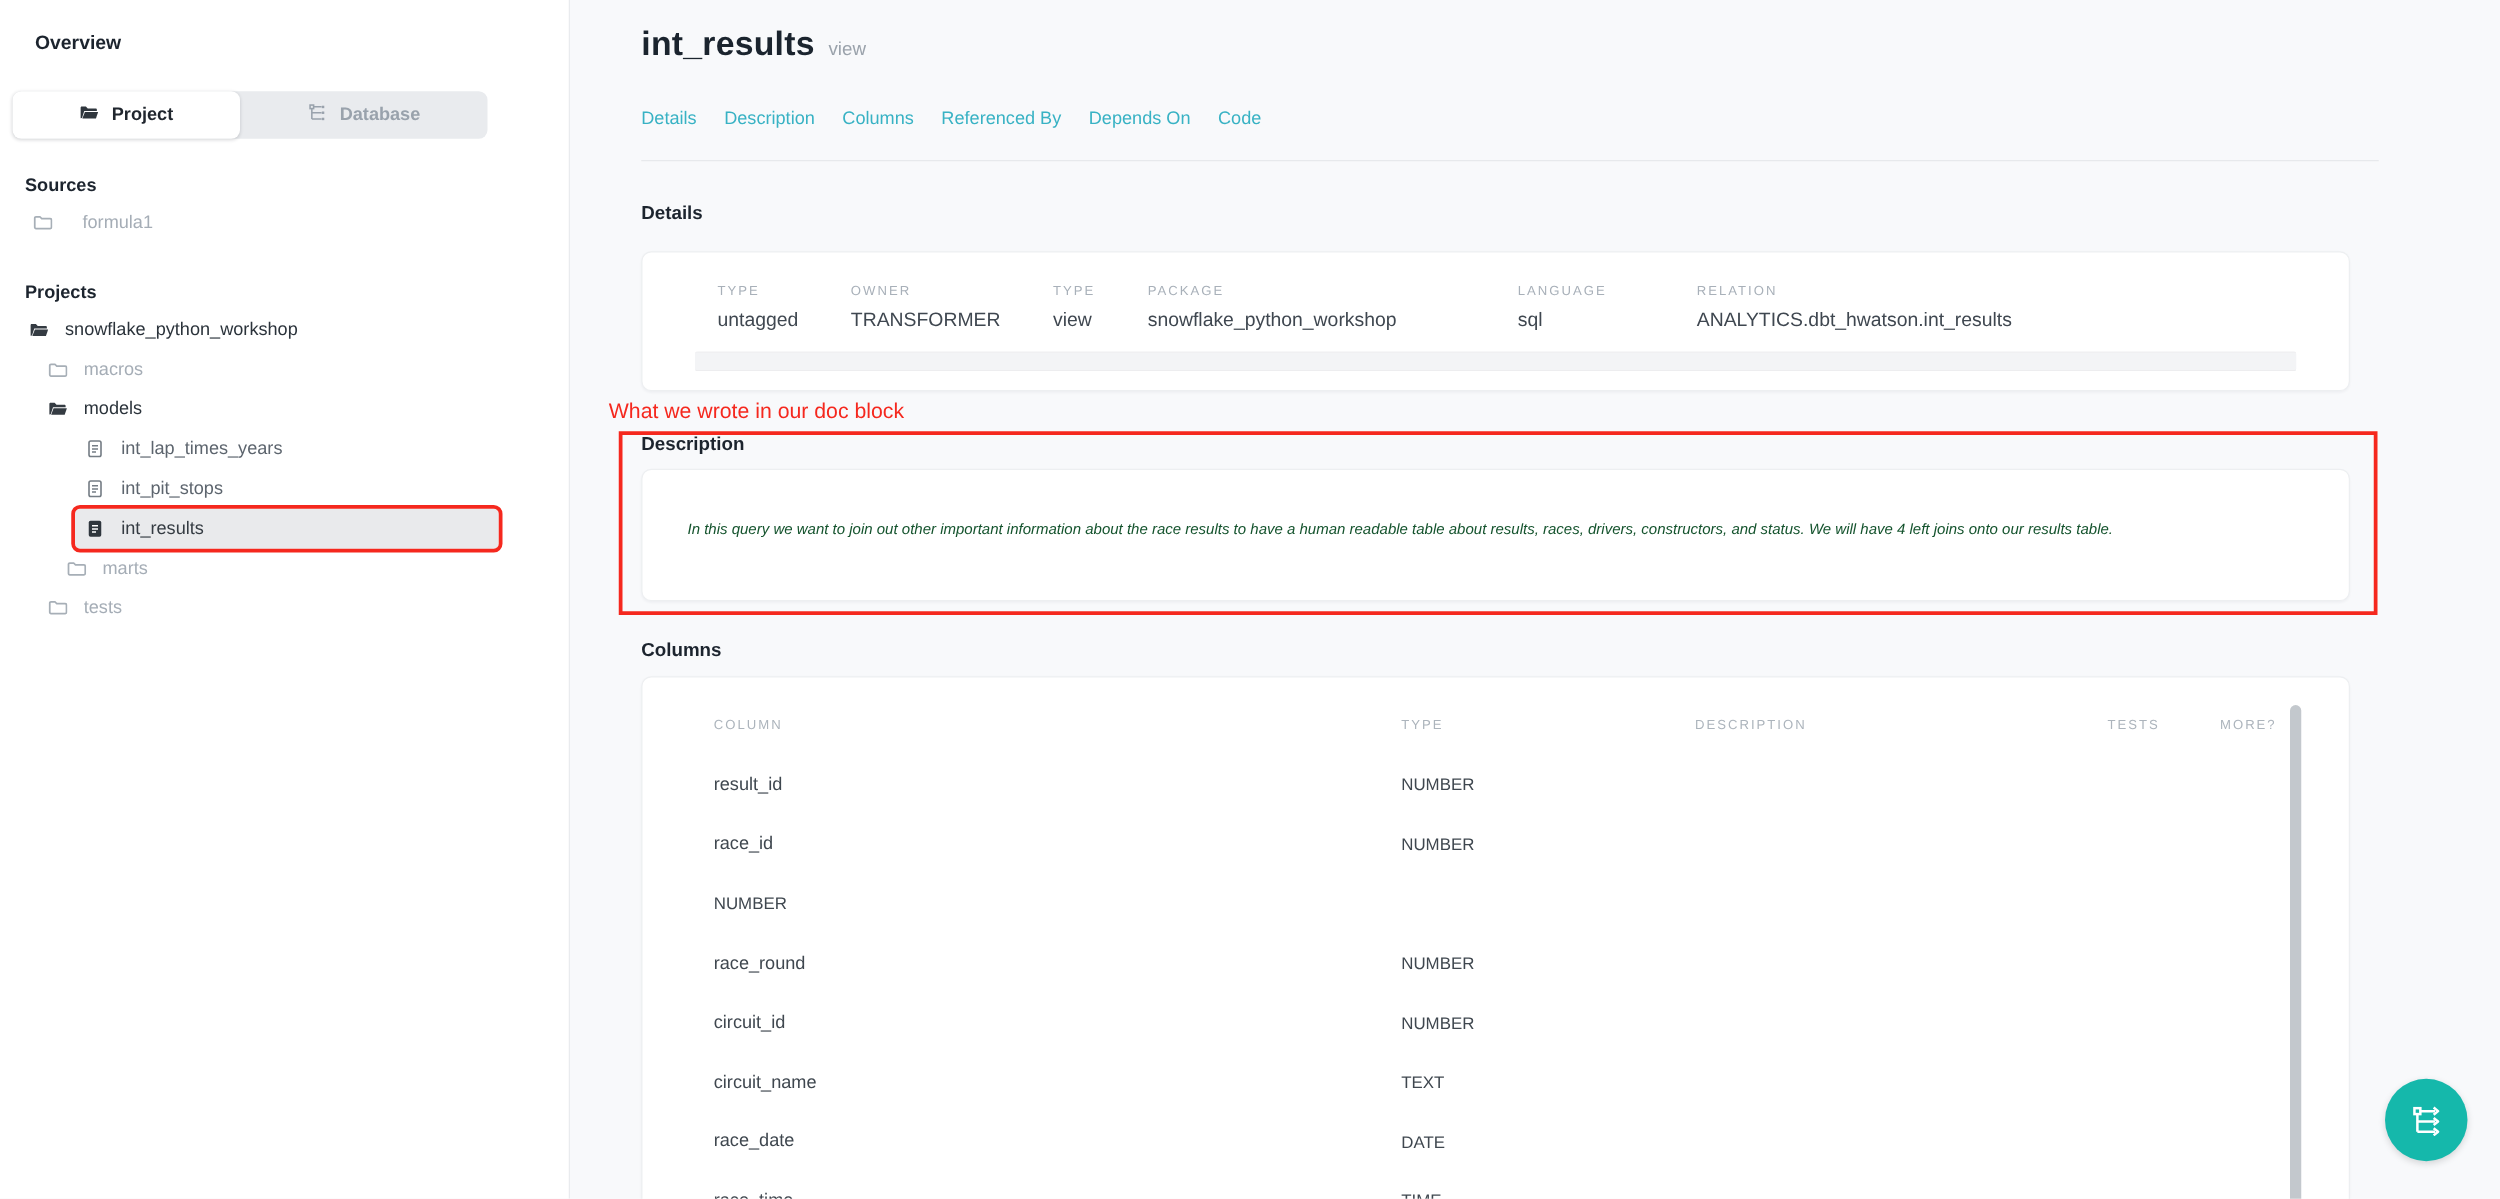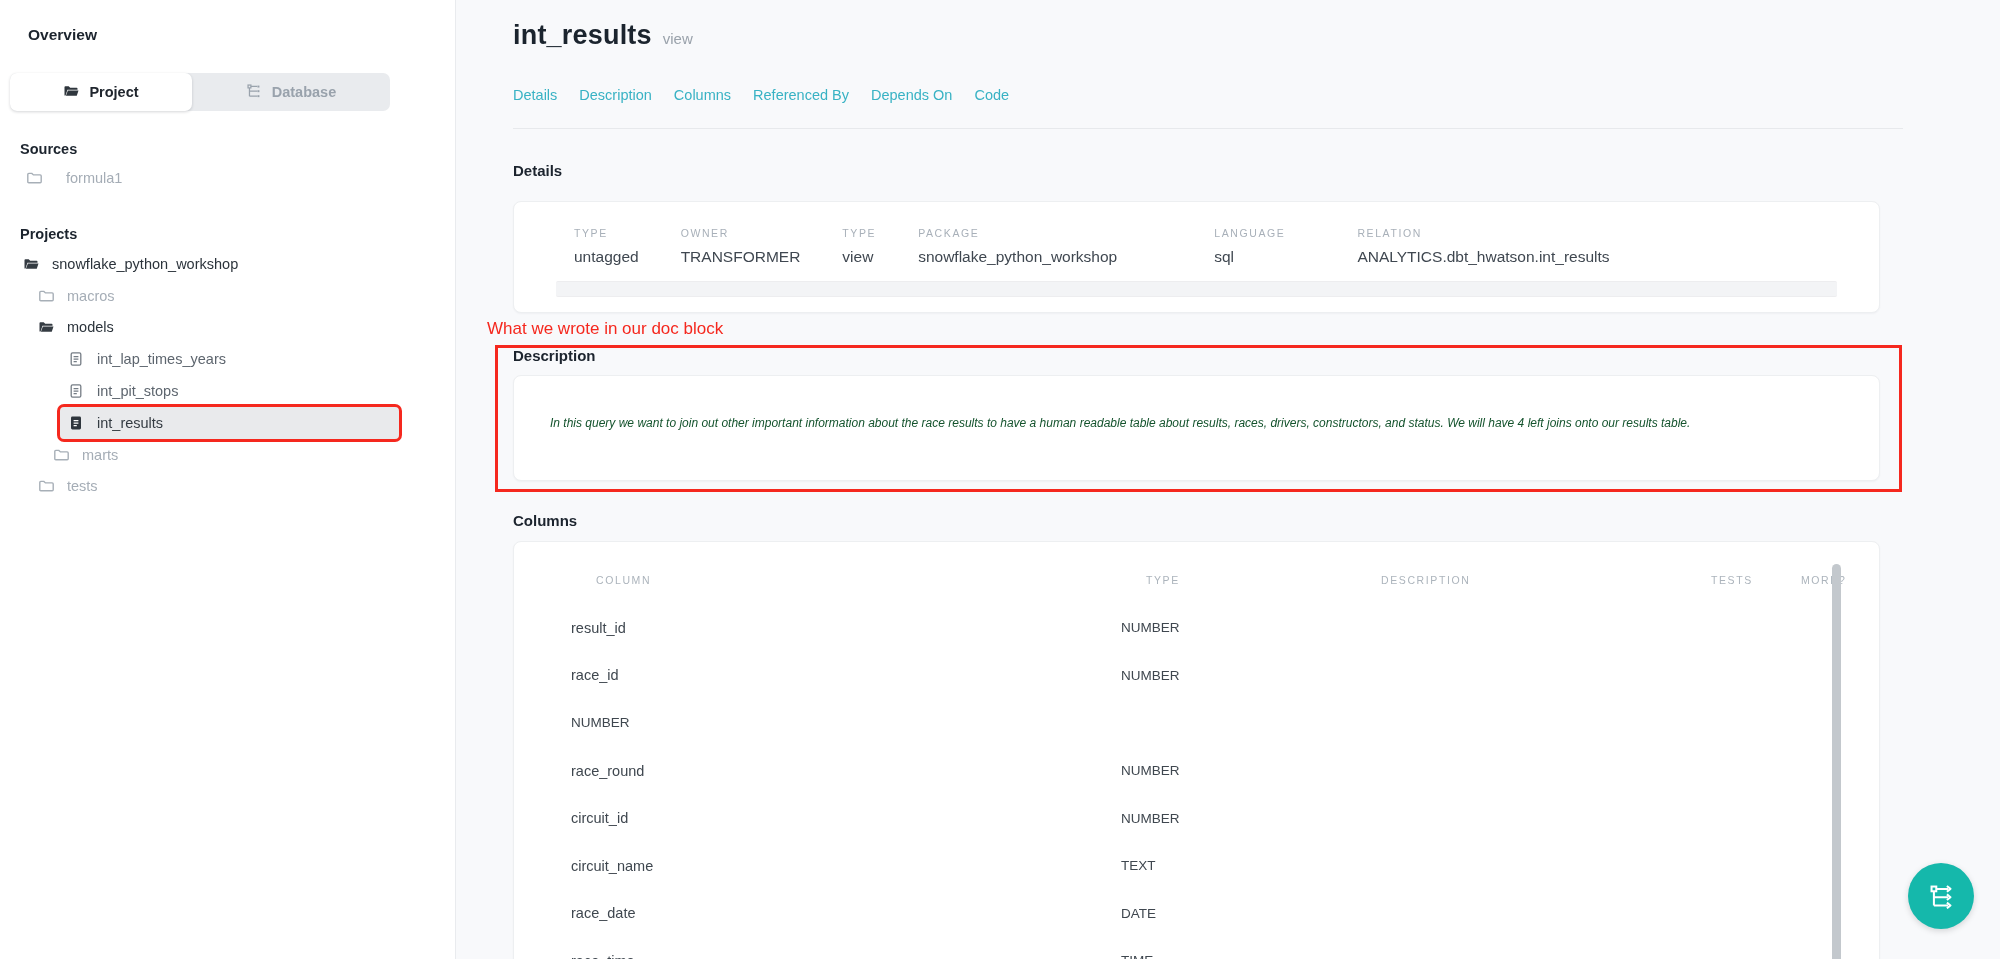"COLUMN" .cols-head { margin-left: 25px -> none }
